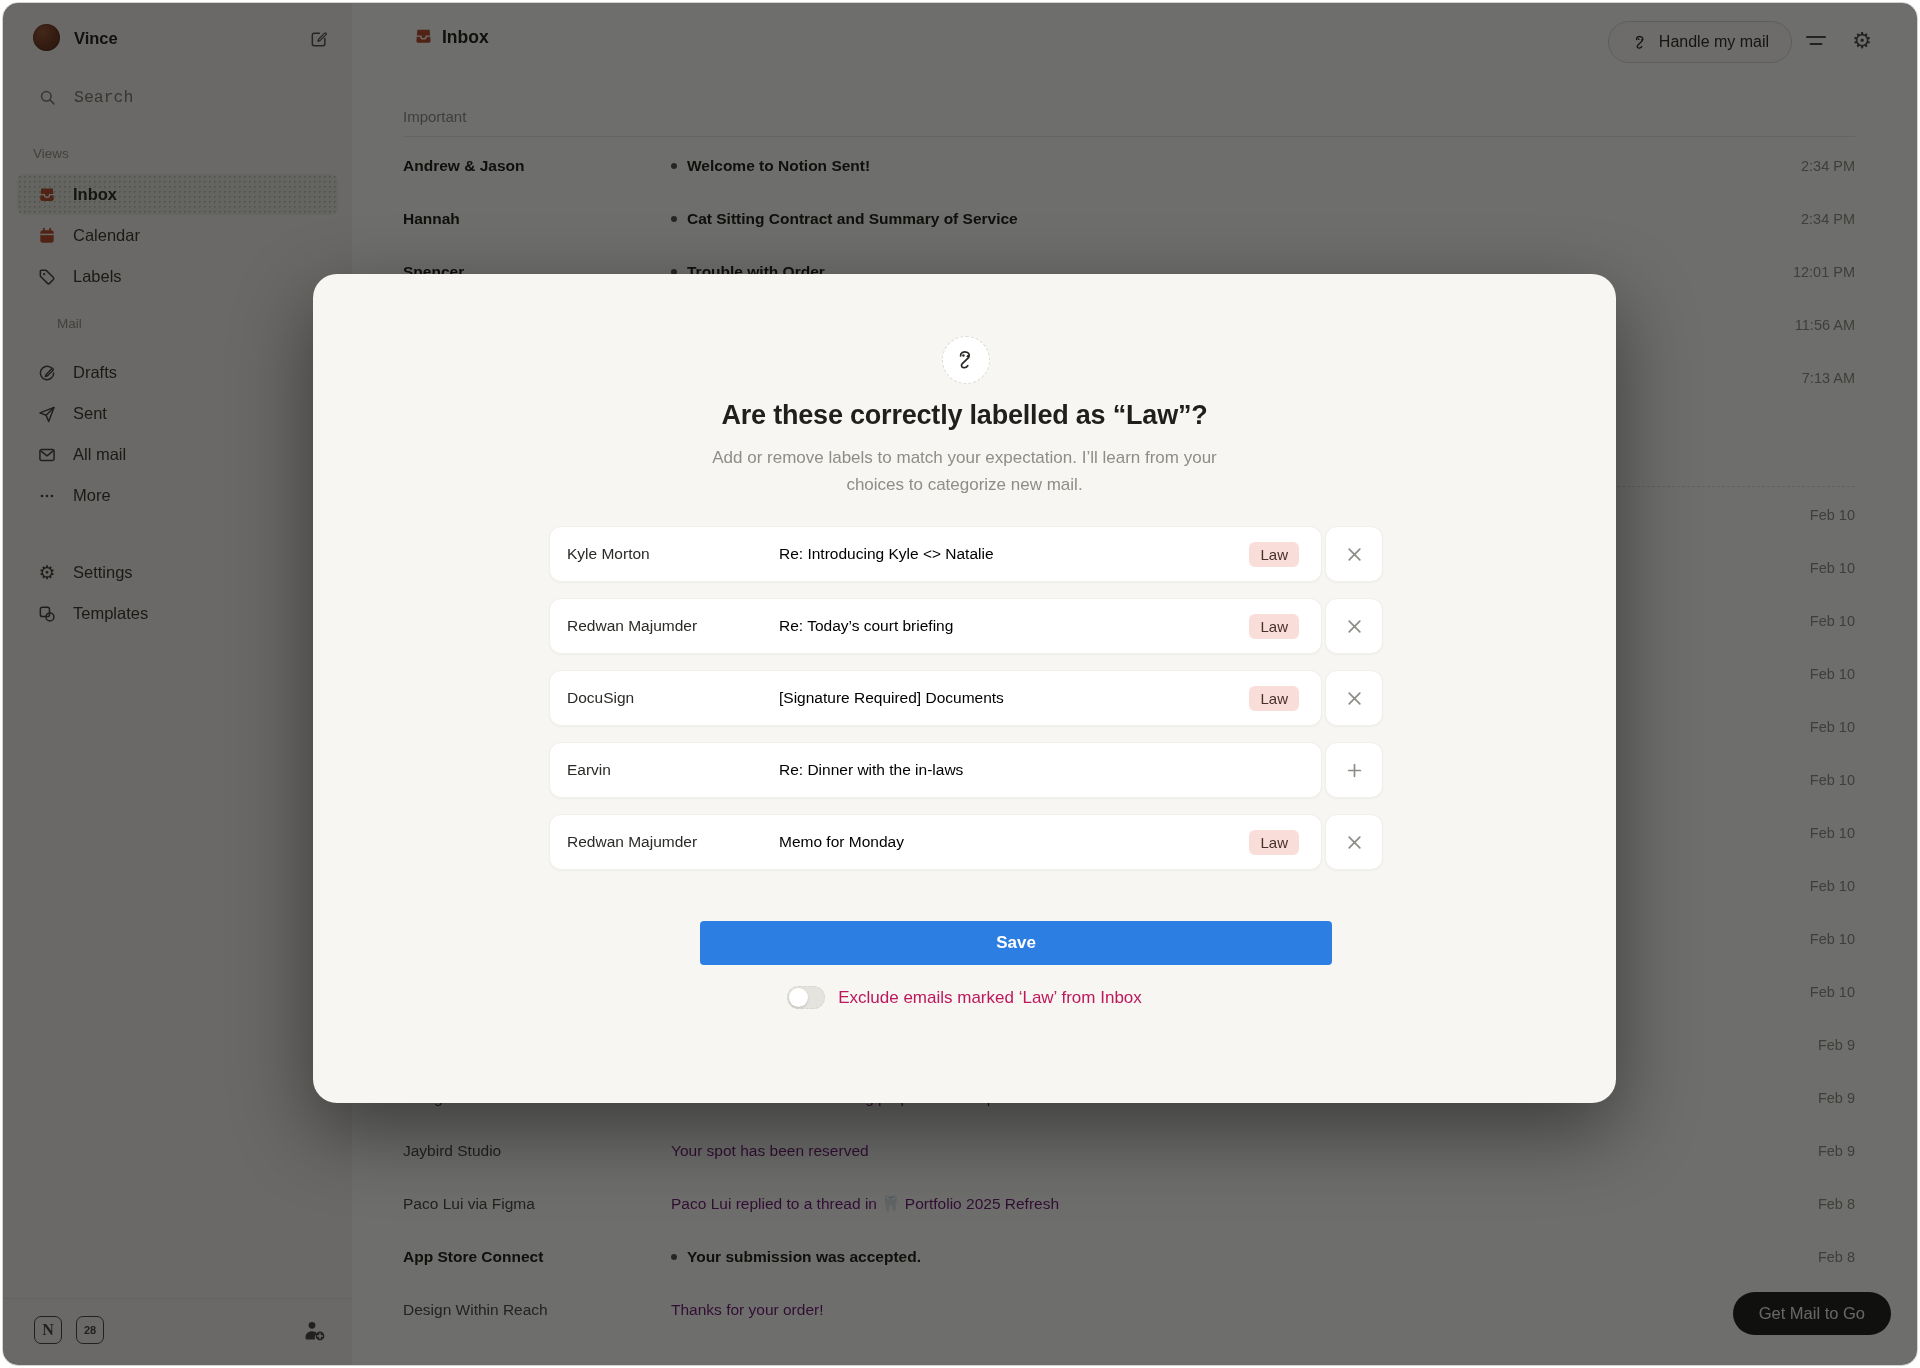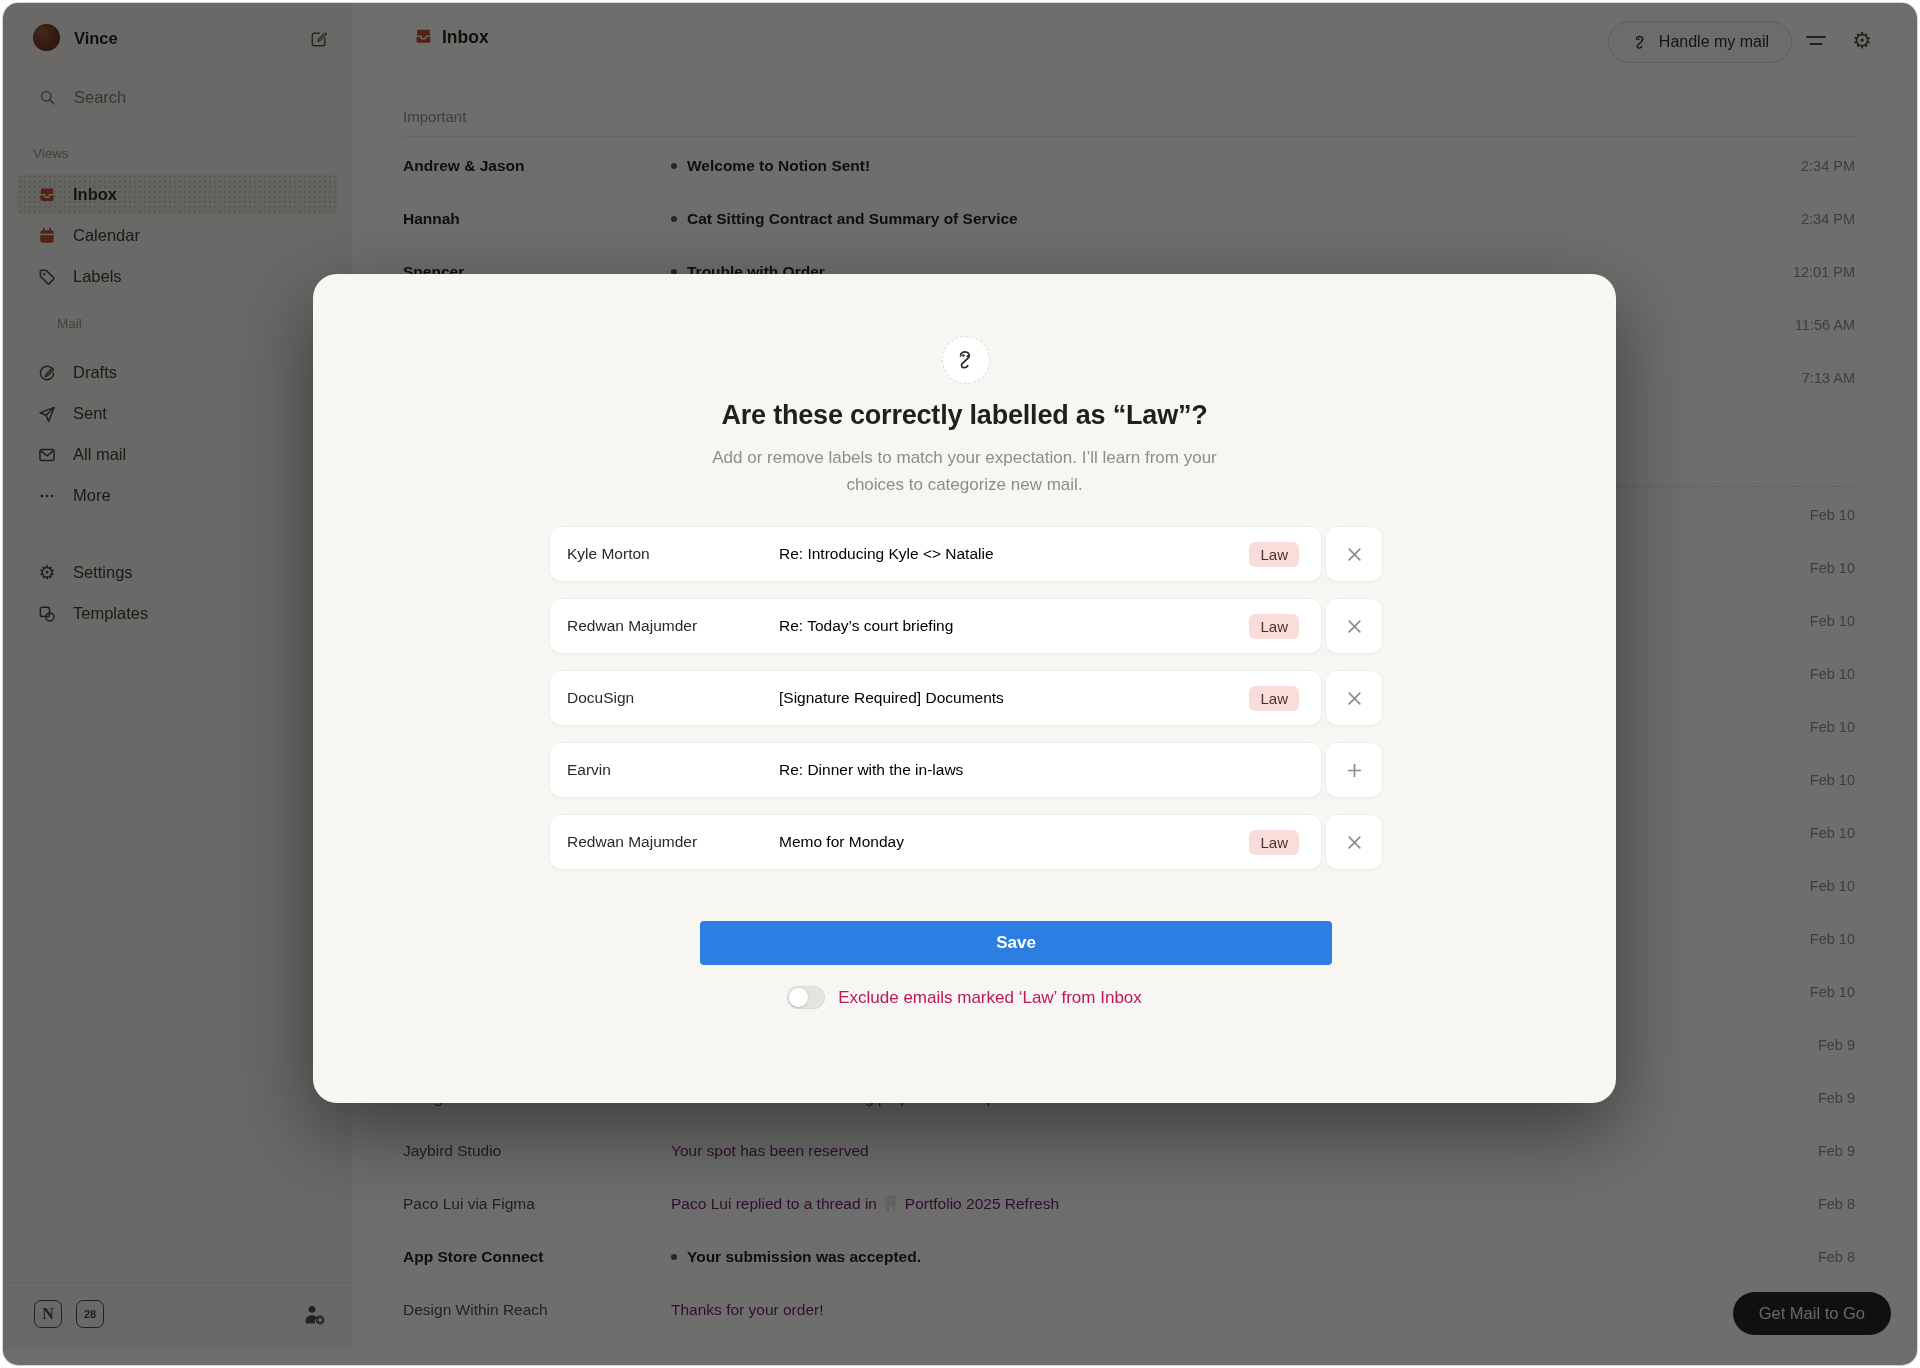"Vince" .sidebar { bottom: 16px -> 0 }
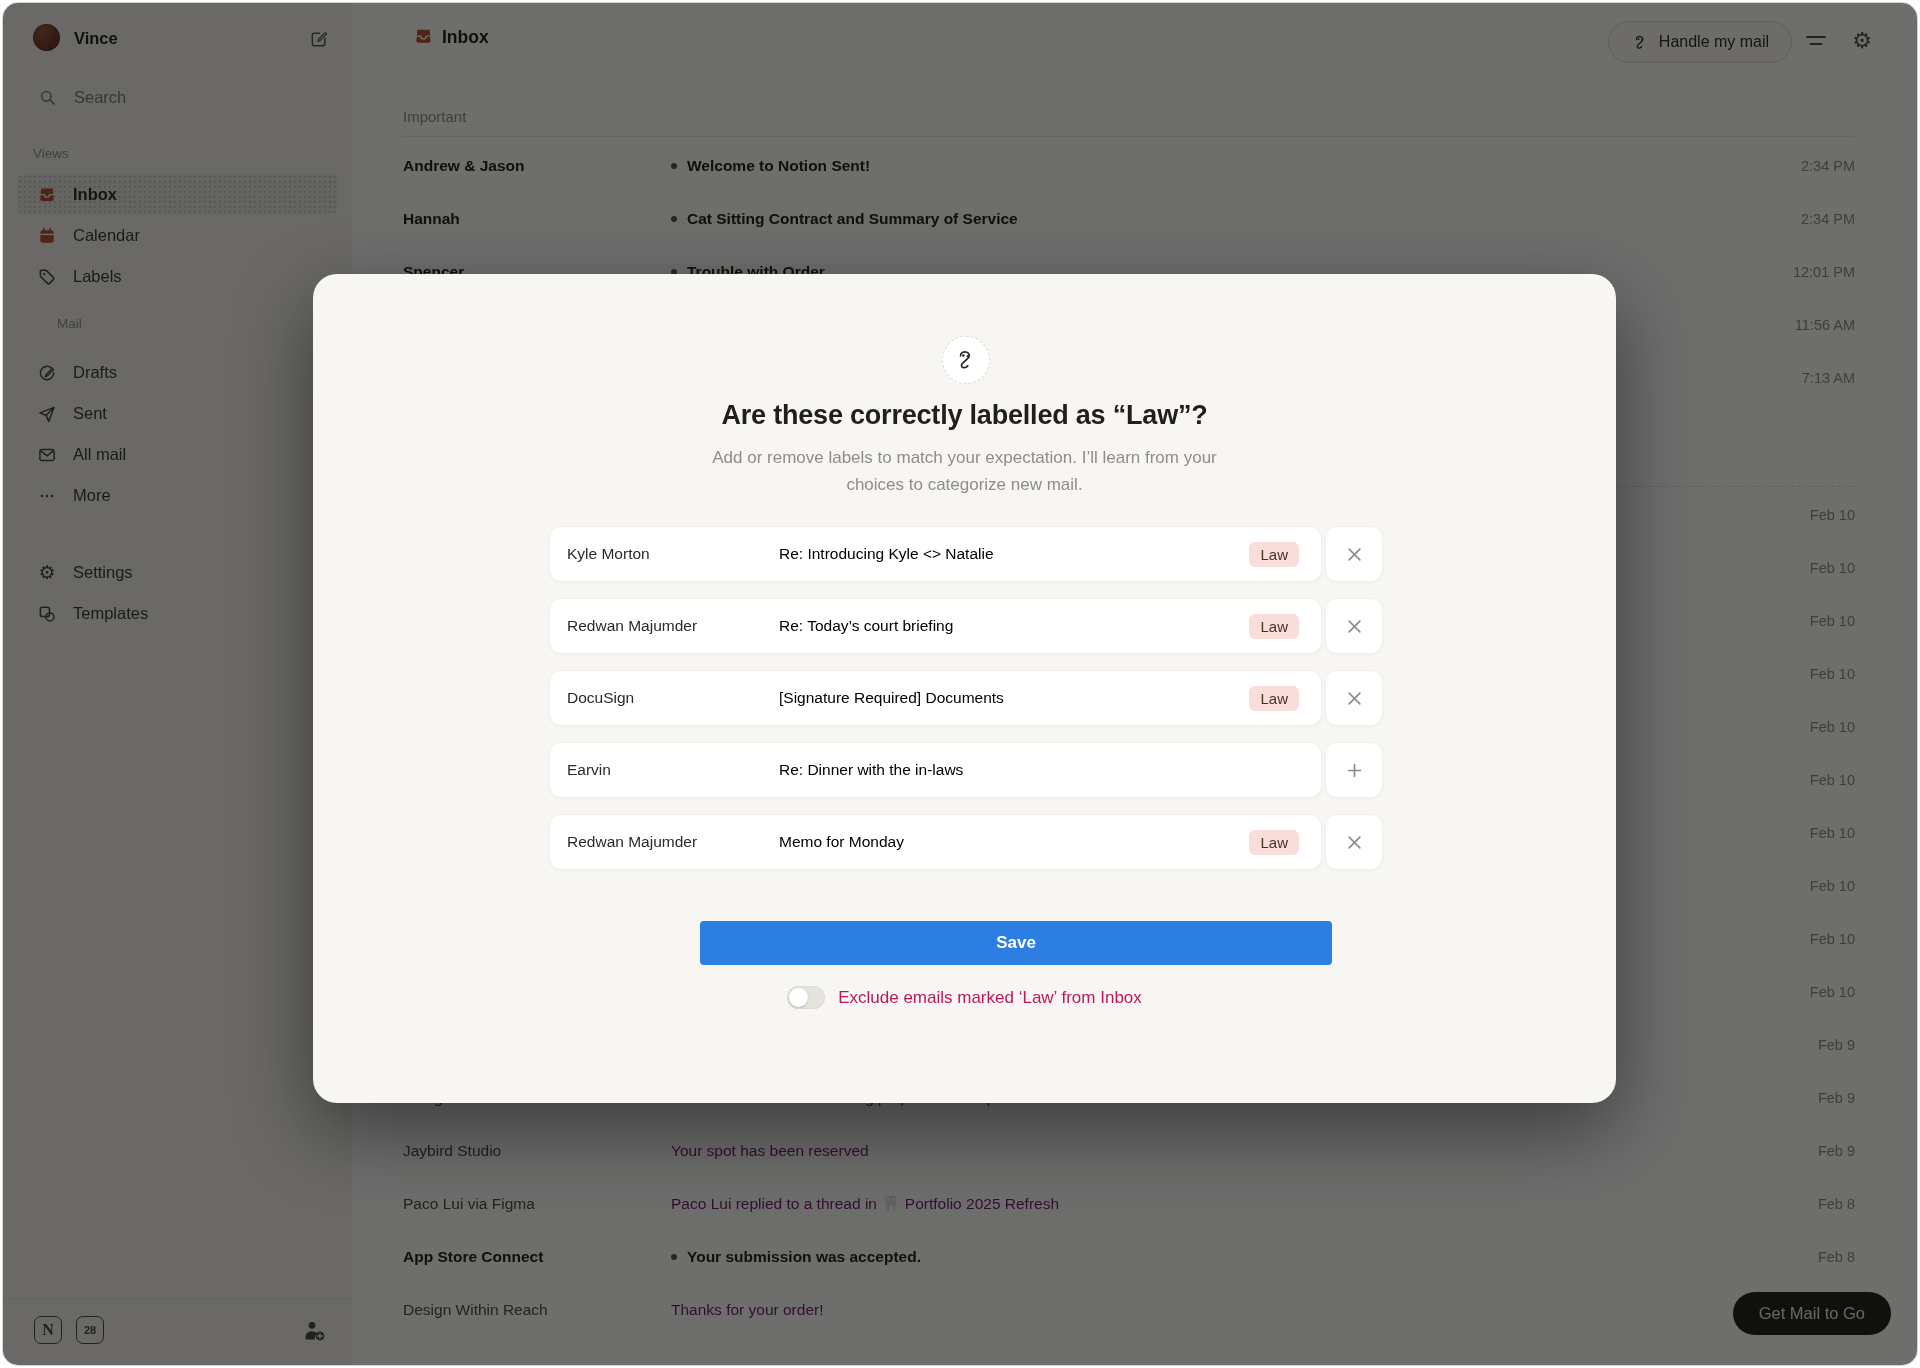"Search" .sb-search { font-family: none -> Liberation Mono, monospace }
